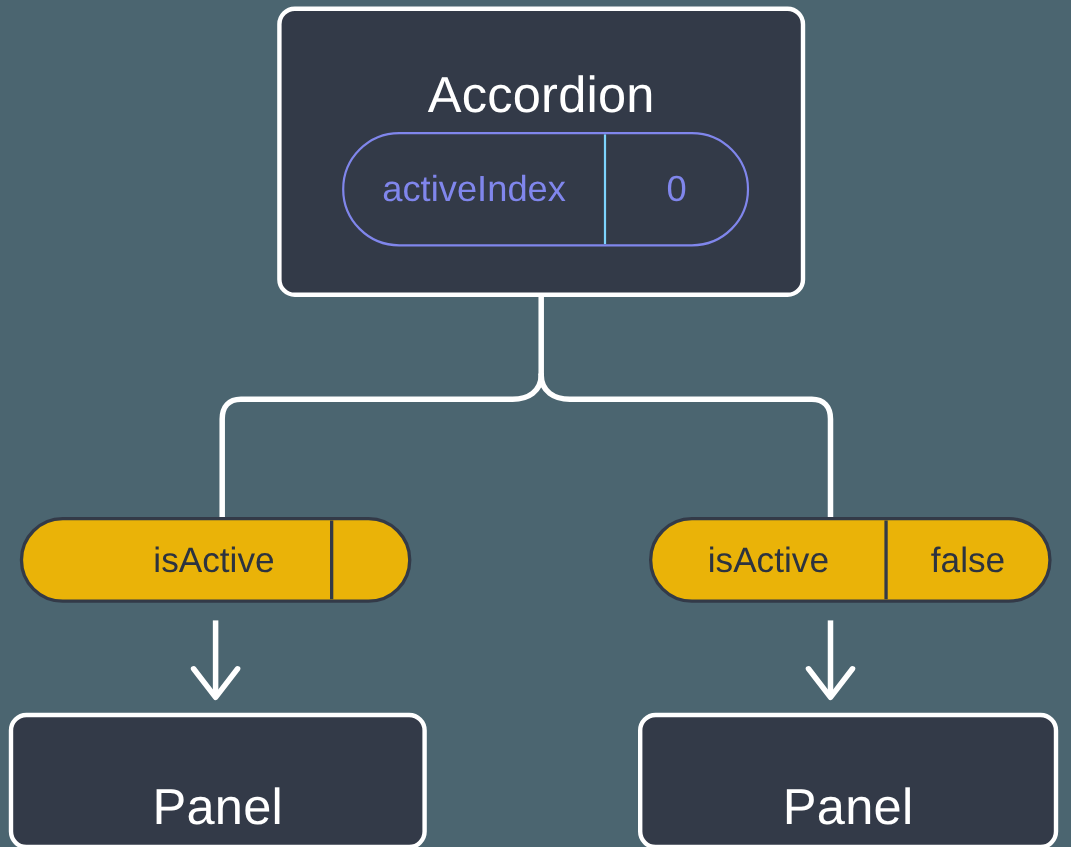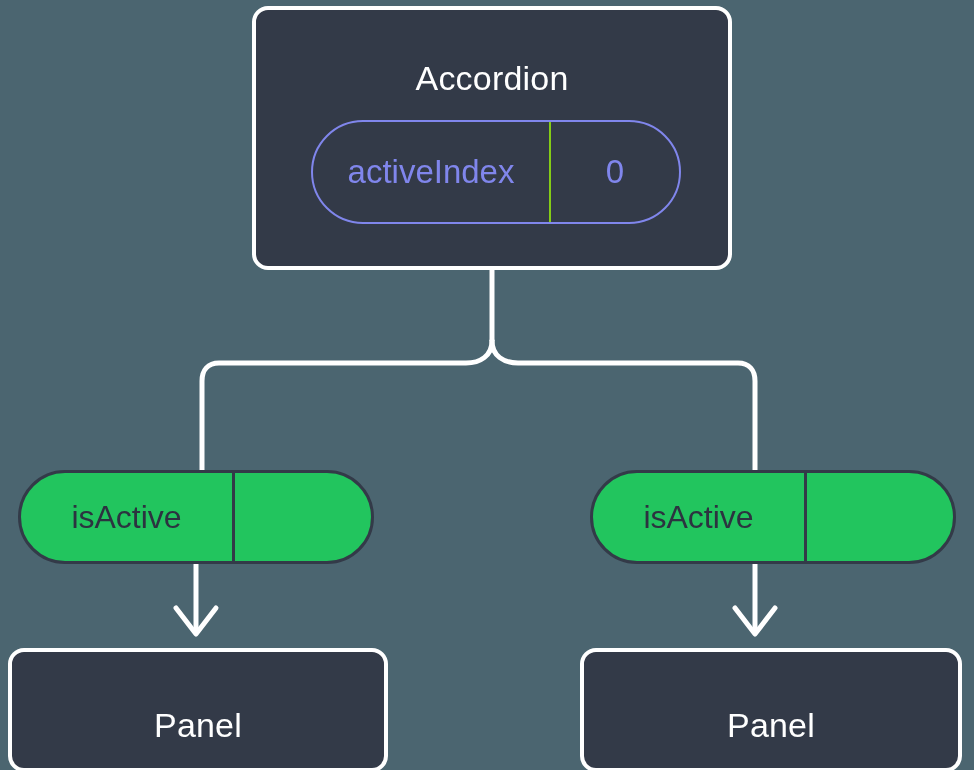"Accordion" .node-title { font-size: 34px -> 46px }
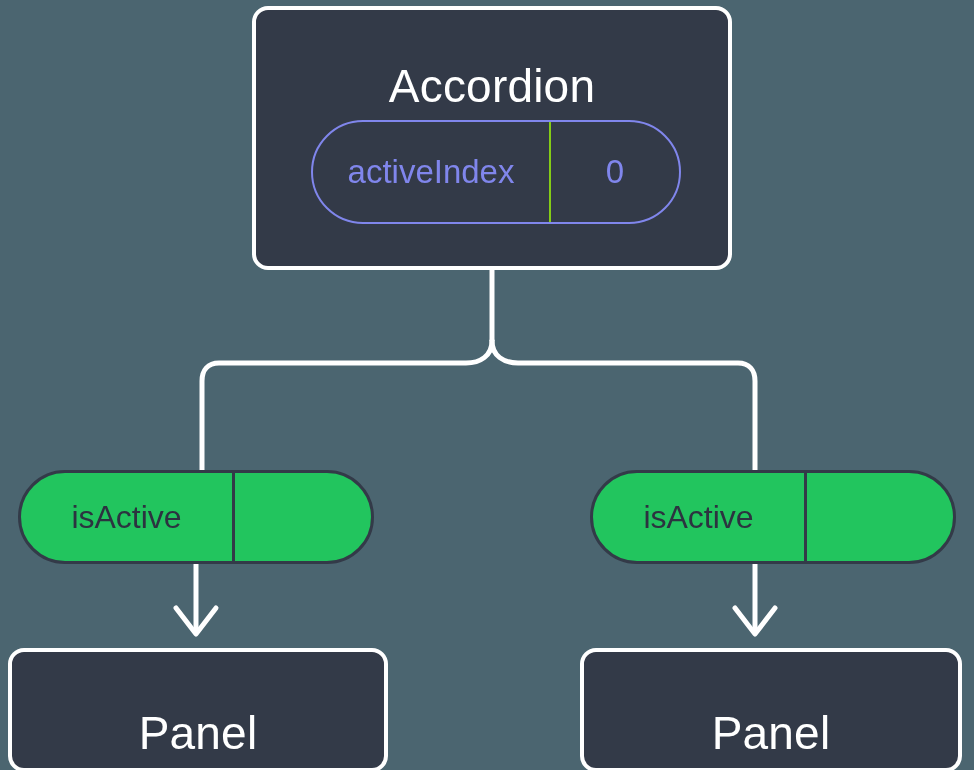"activeIndex" #accordion-state-pill .pill-key { border-right: 2px solid #84cc16 -> 2px solid #7dd3fc }
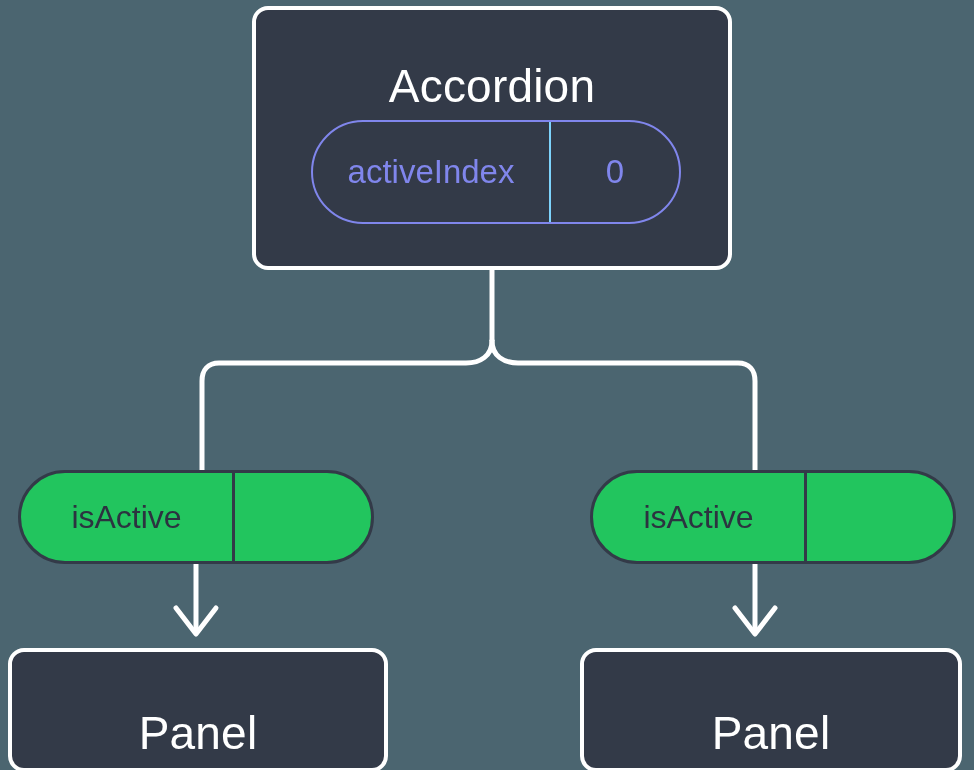"isActive" .pill-filled { background: #22c55e -> #eab308; height: 94px -> 78px; justify-content: none -> center }
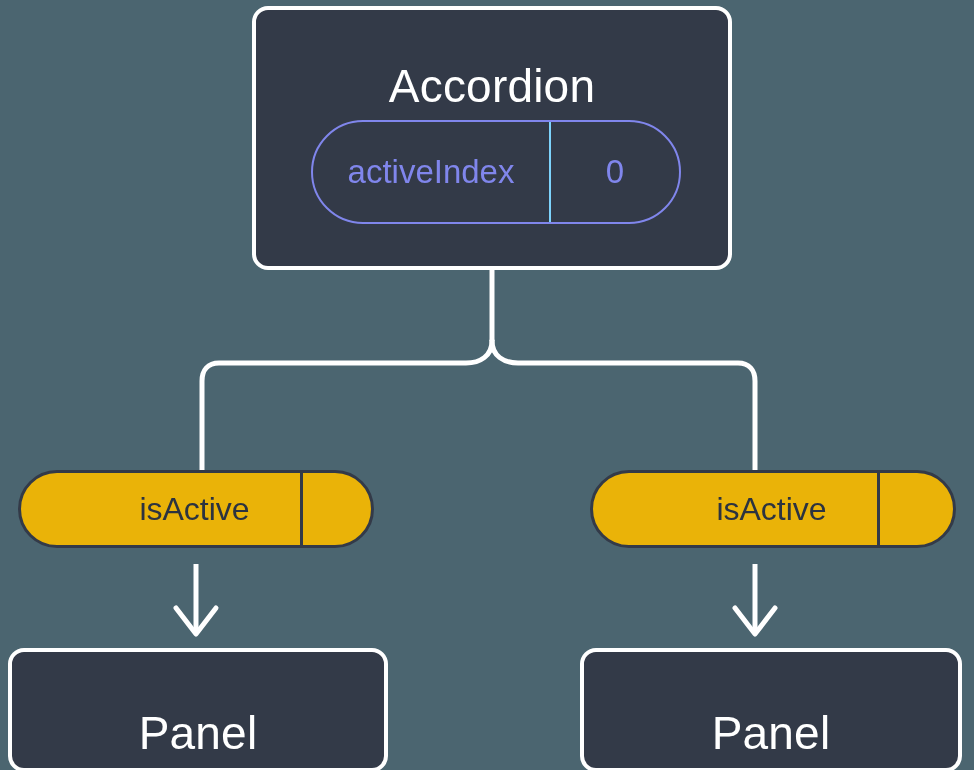"false" div.pill-val { html: none -> <div>false</div> }
